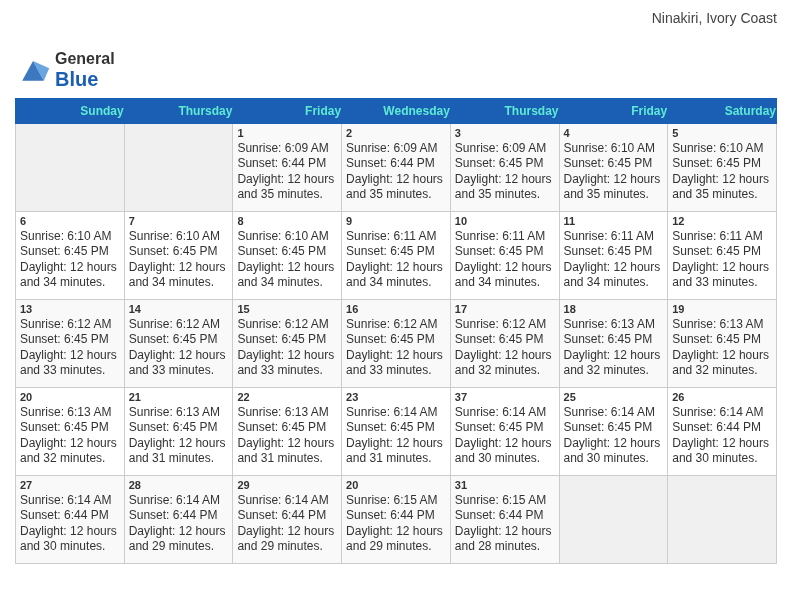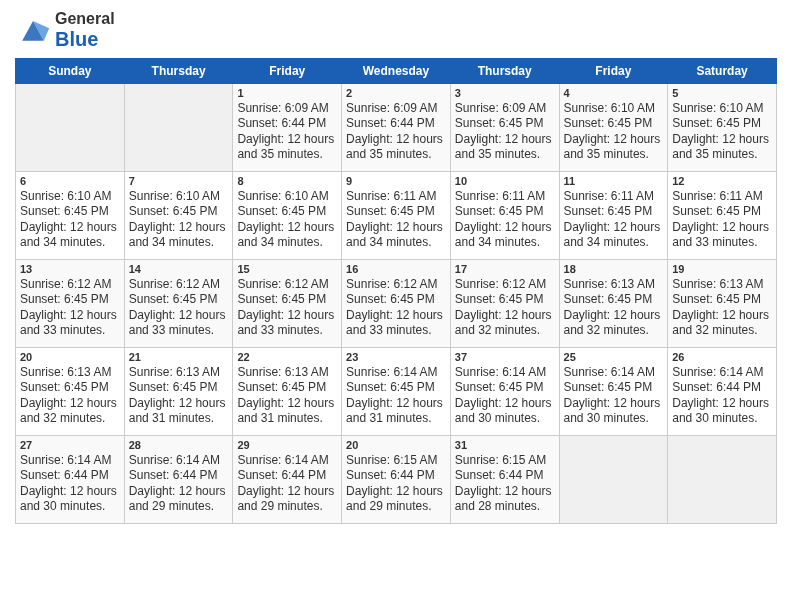"Ninakiri, Ivory Coast" div.title-location { html: none -> <div>Ninakiri, Ivory Coast</div> }
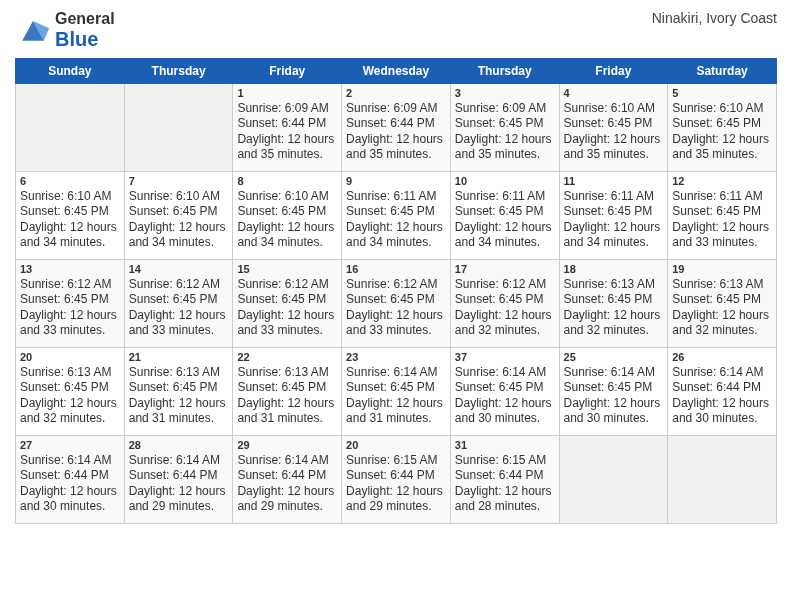"General" .logo { margin-top: none -> 40px }
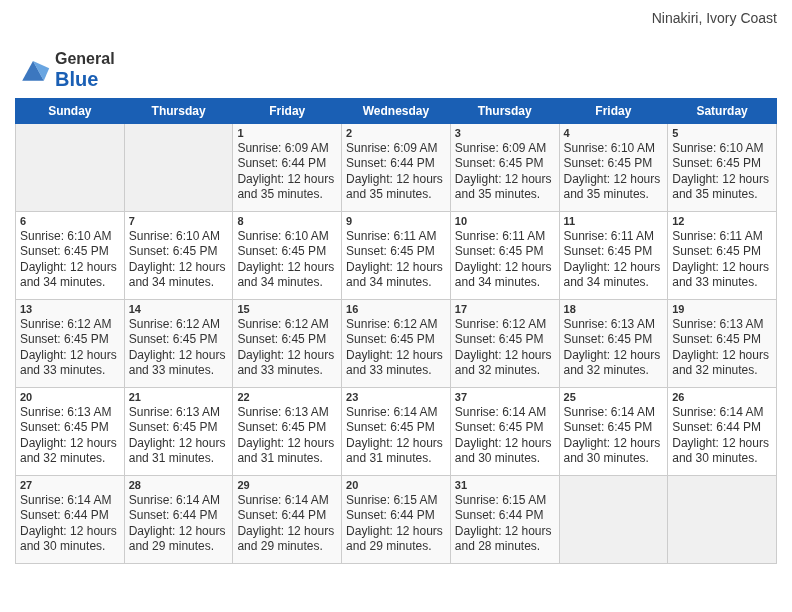"Sunday" thead tr th { color: #ffffff -> #5eead4; text-align: center -> right }
